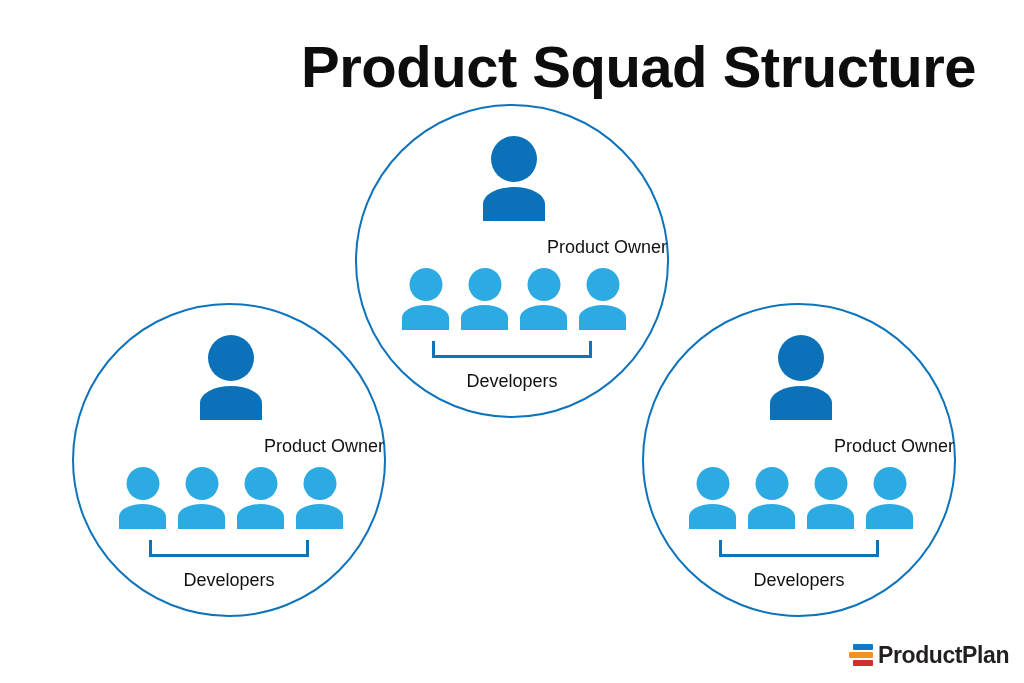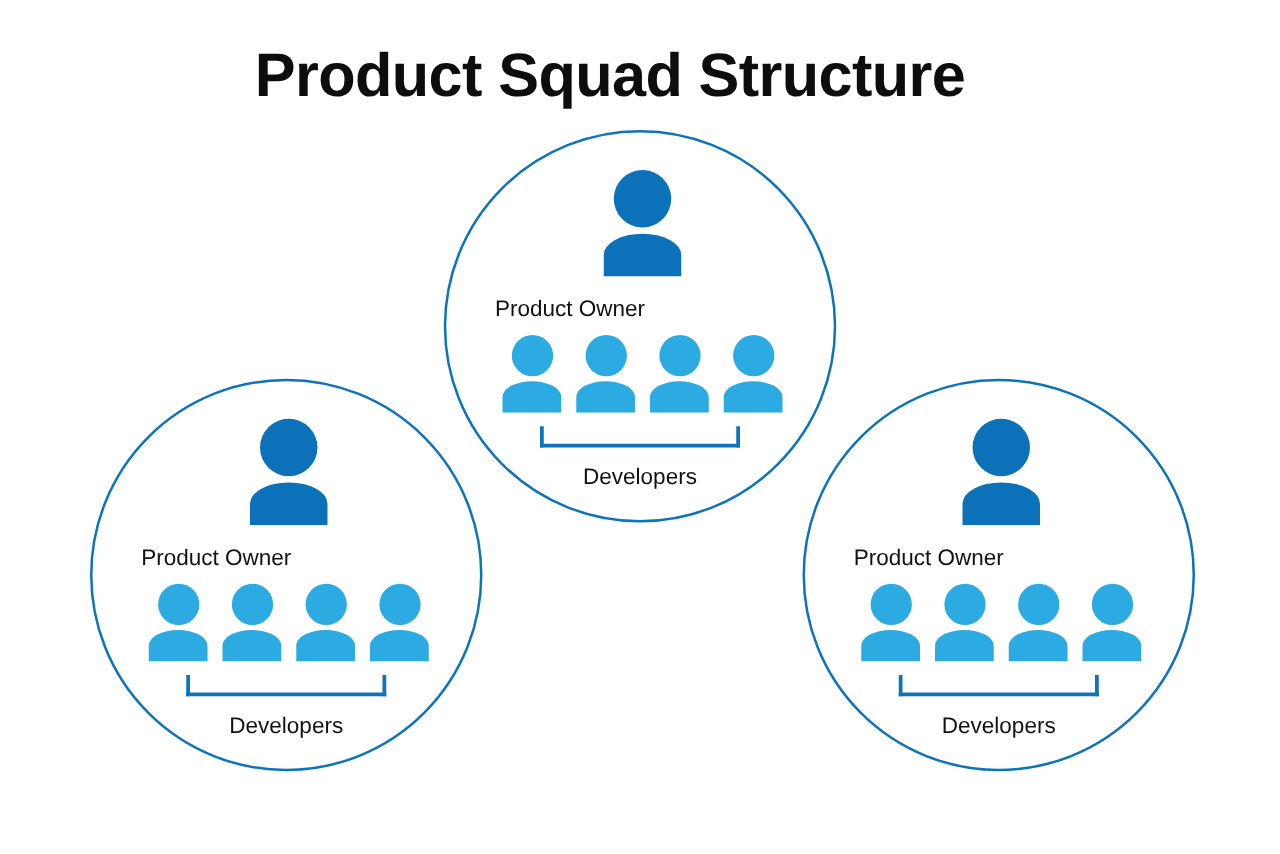"Product Squad Structure" .page-title { font-size: 49px -> 58px; text-align: center -> right }
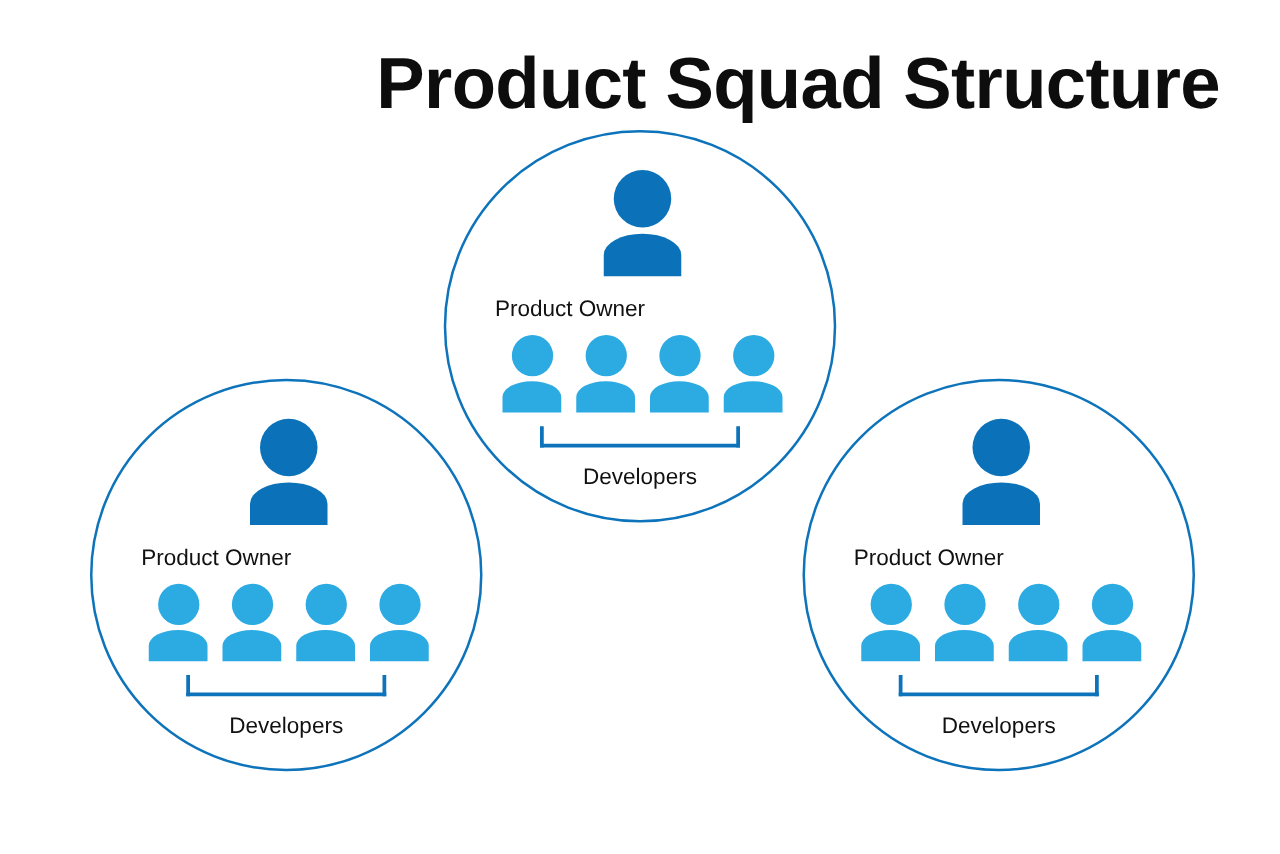"Product Owner" .owner-label { margin-left: 39px -> none; text-align: left -> right }
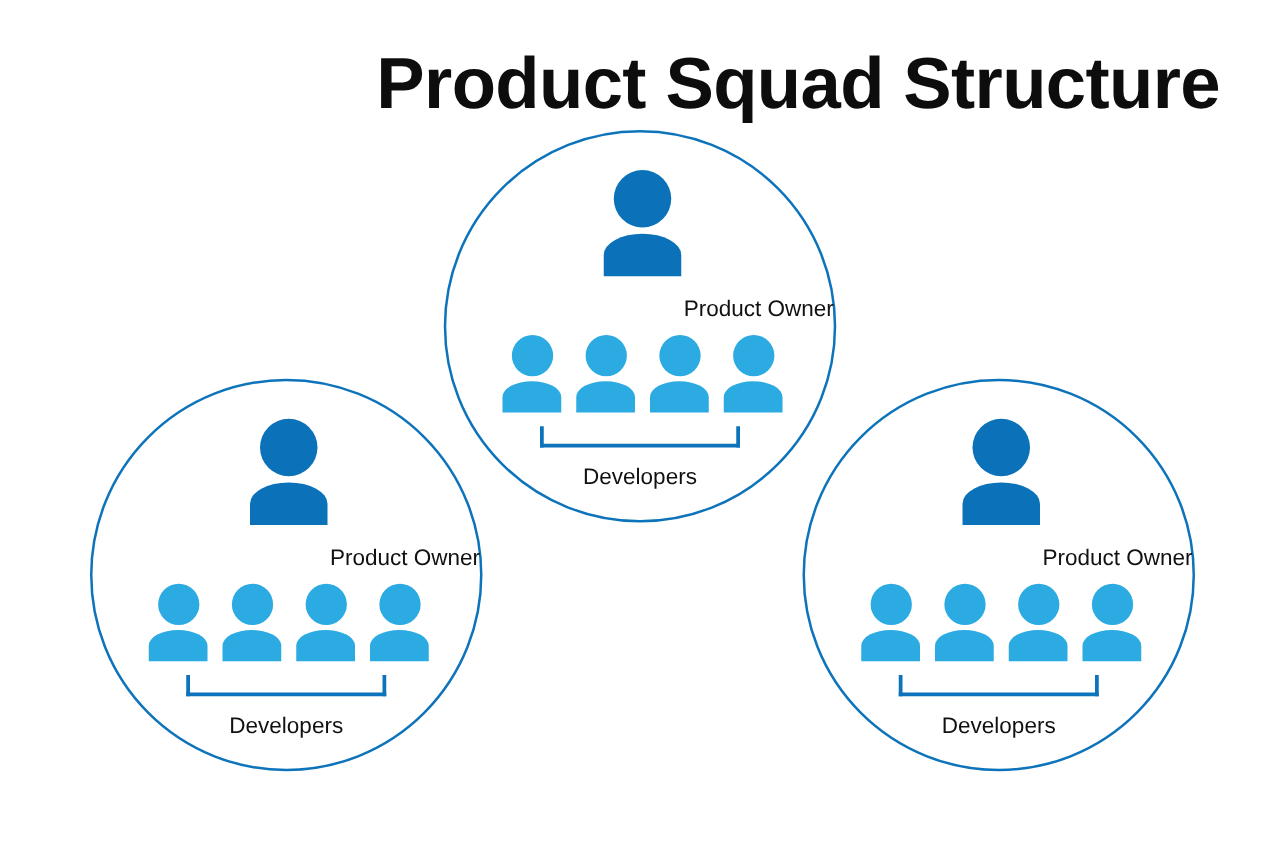"ProductPlan" div.logo { html: none -> <div> <span> <span></span> <span></span> <span></span> </span> <span>ProductPlan</span> </div> }
